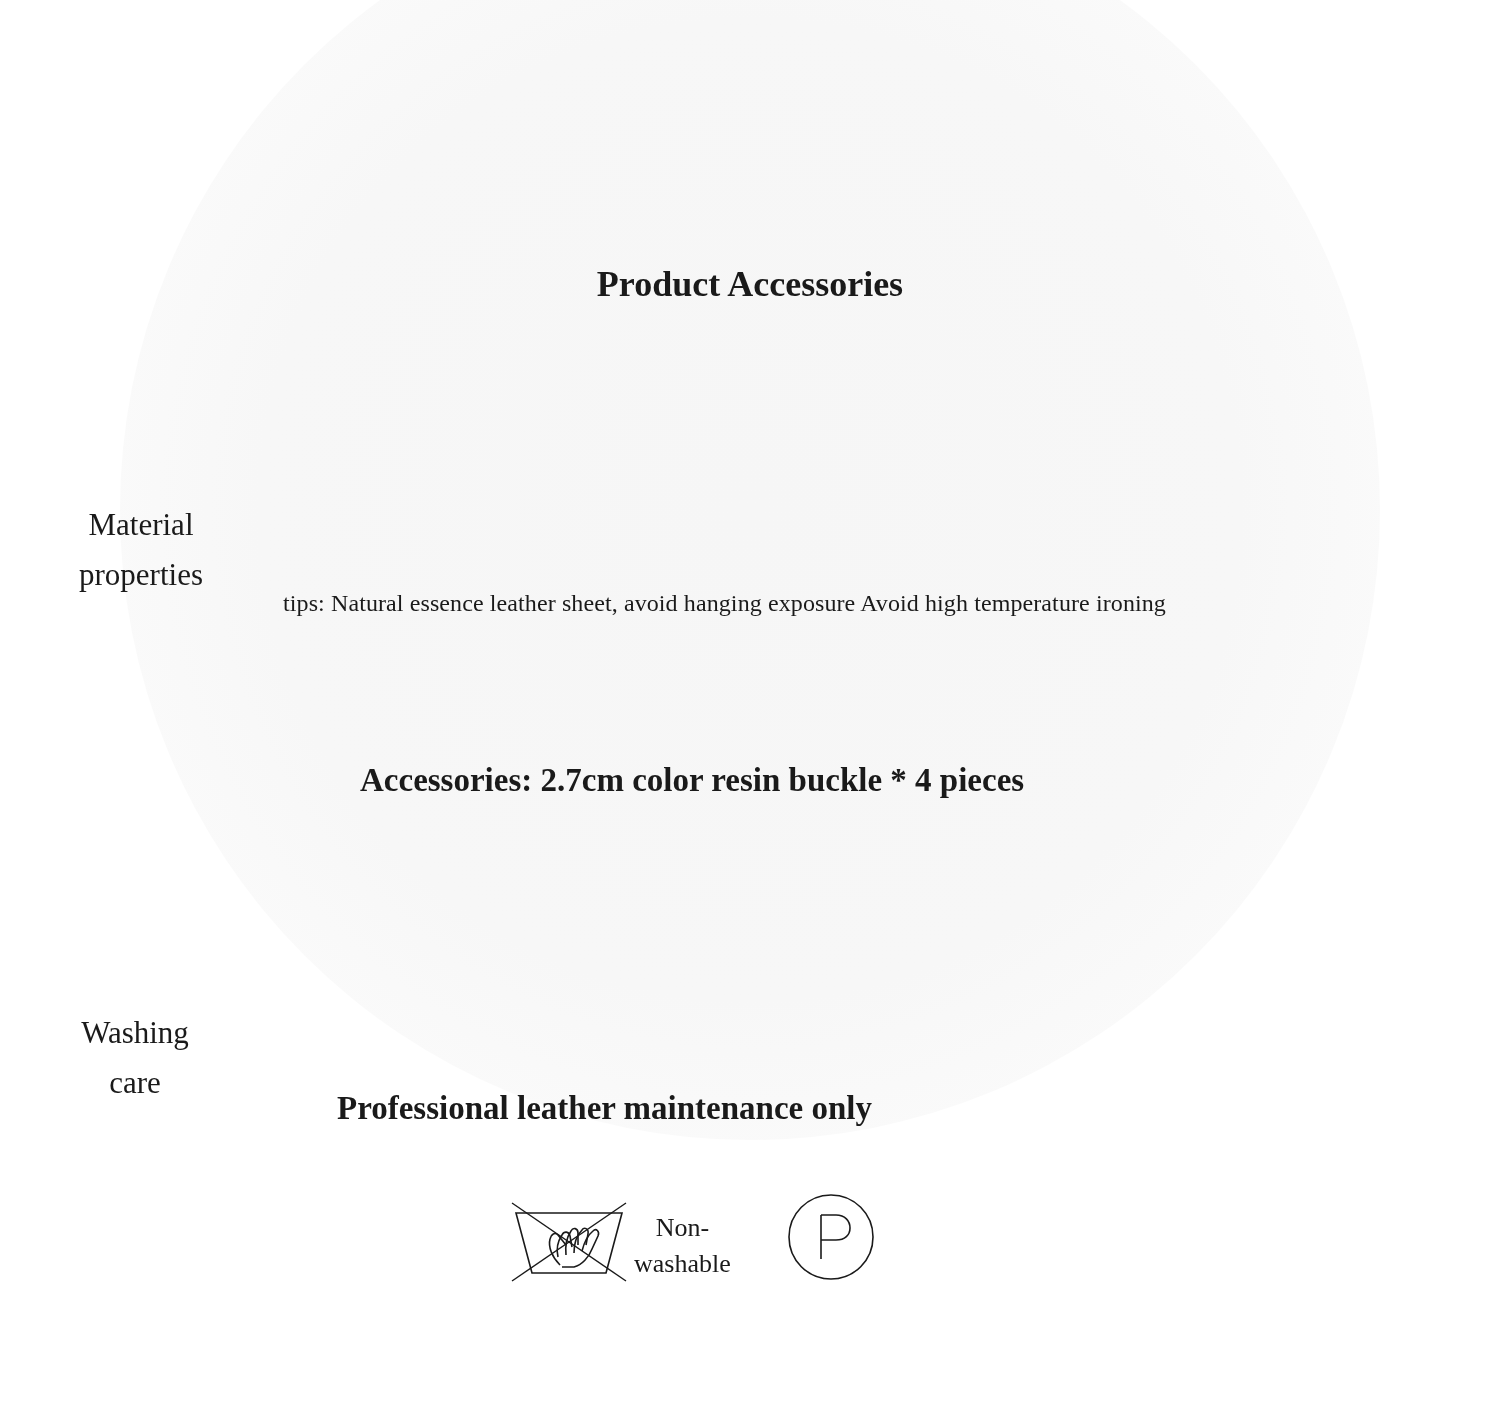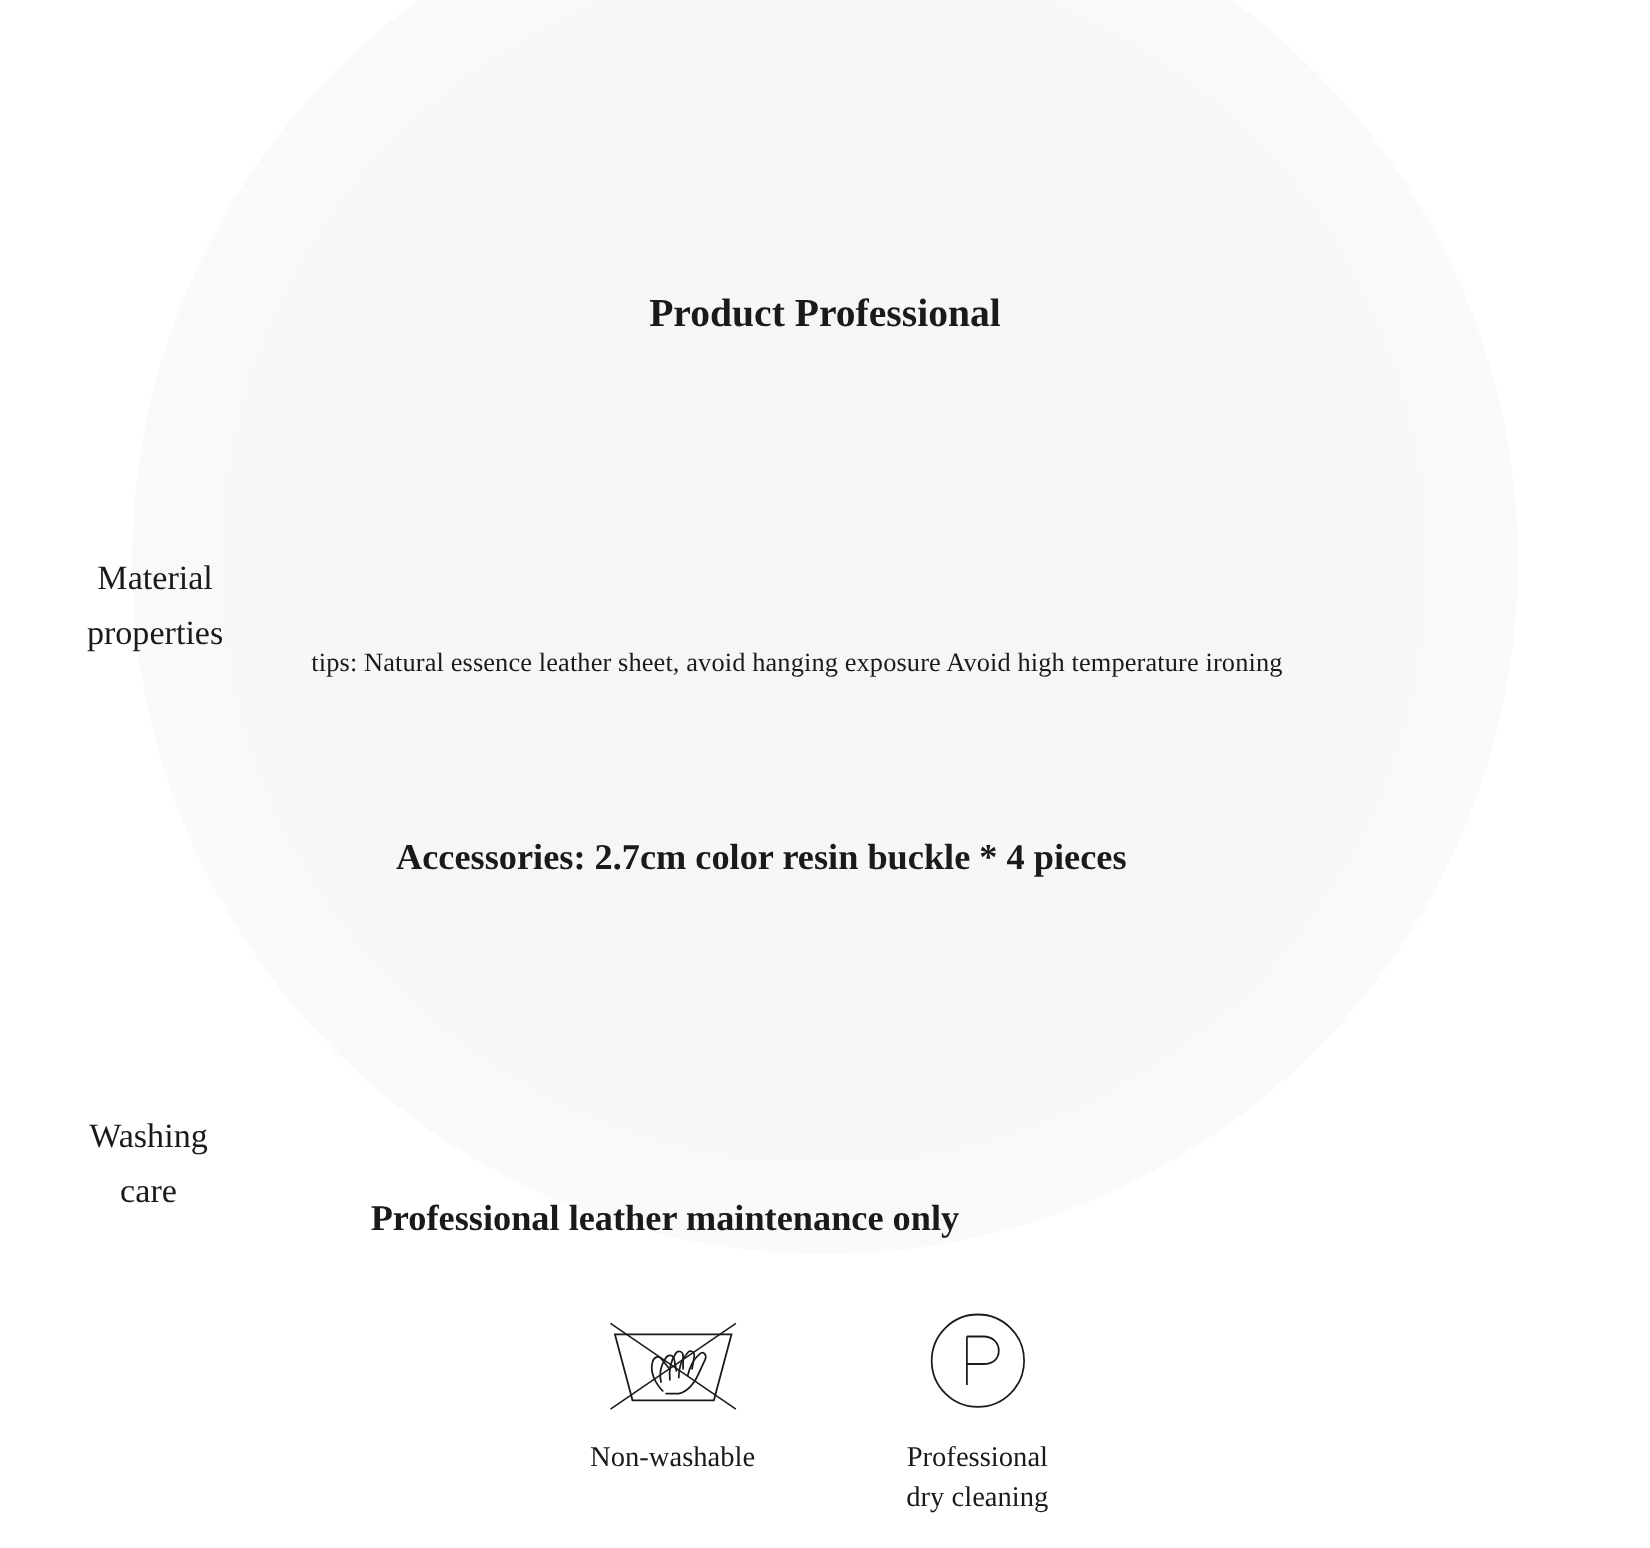"Product Professional" div.subtitle { text: Professional -> Accessories }
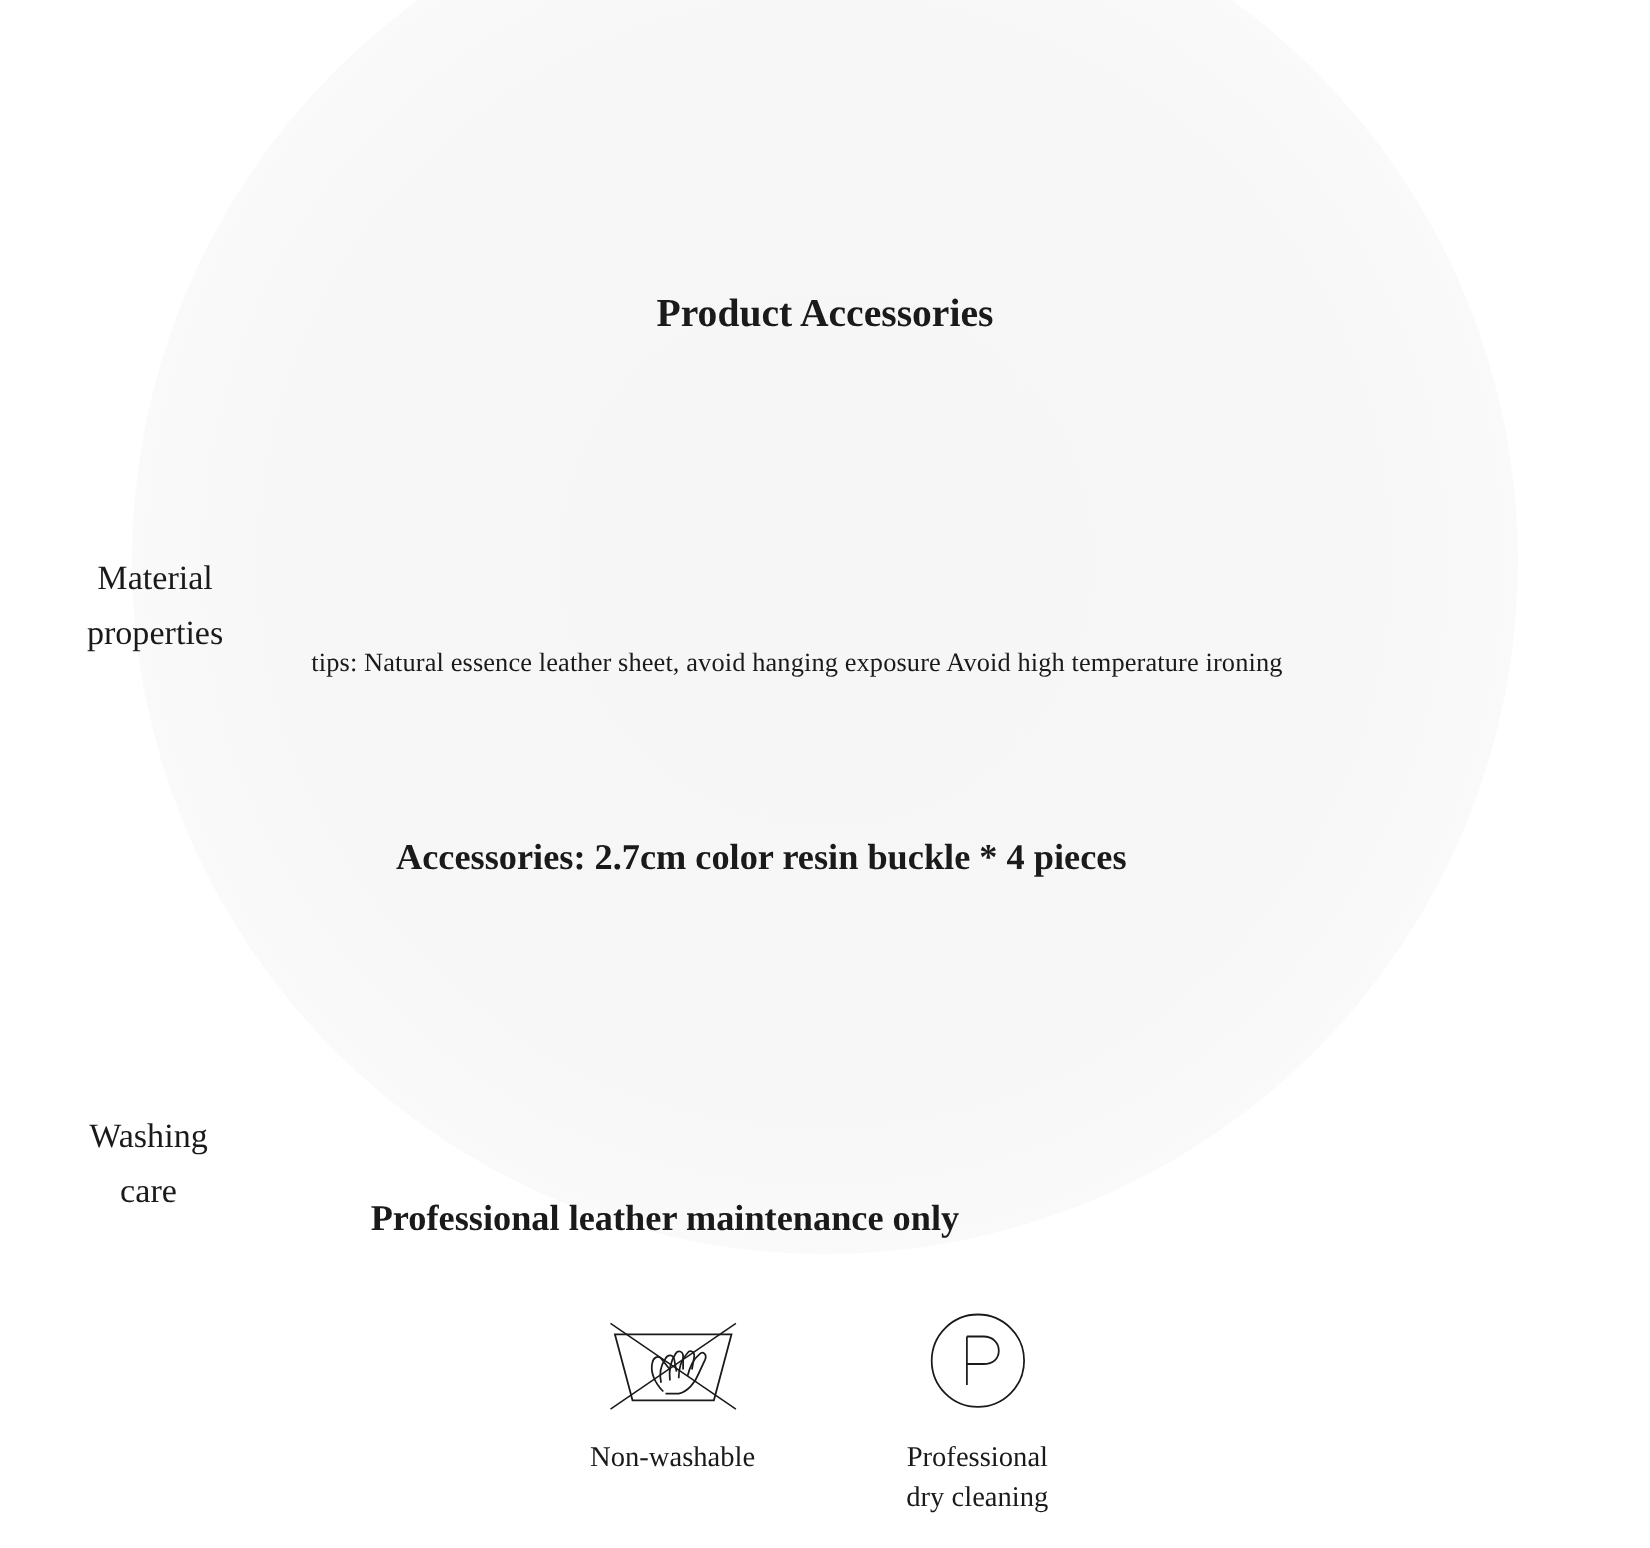"Non-washable" .icon-block { flex-direction: column -> row }
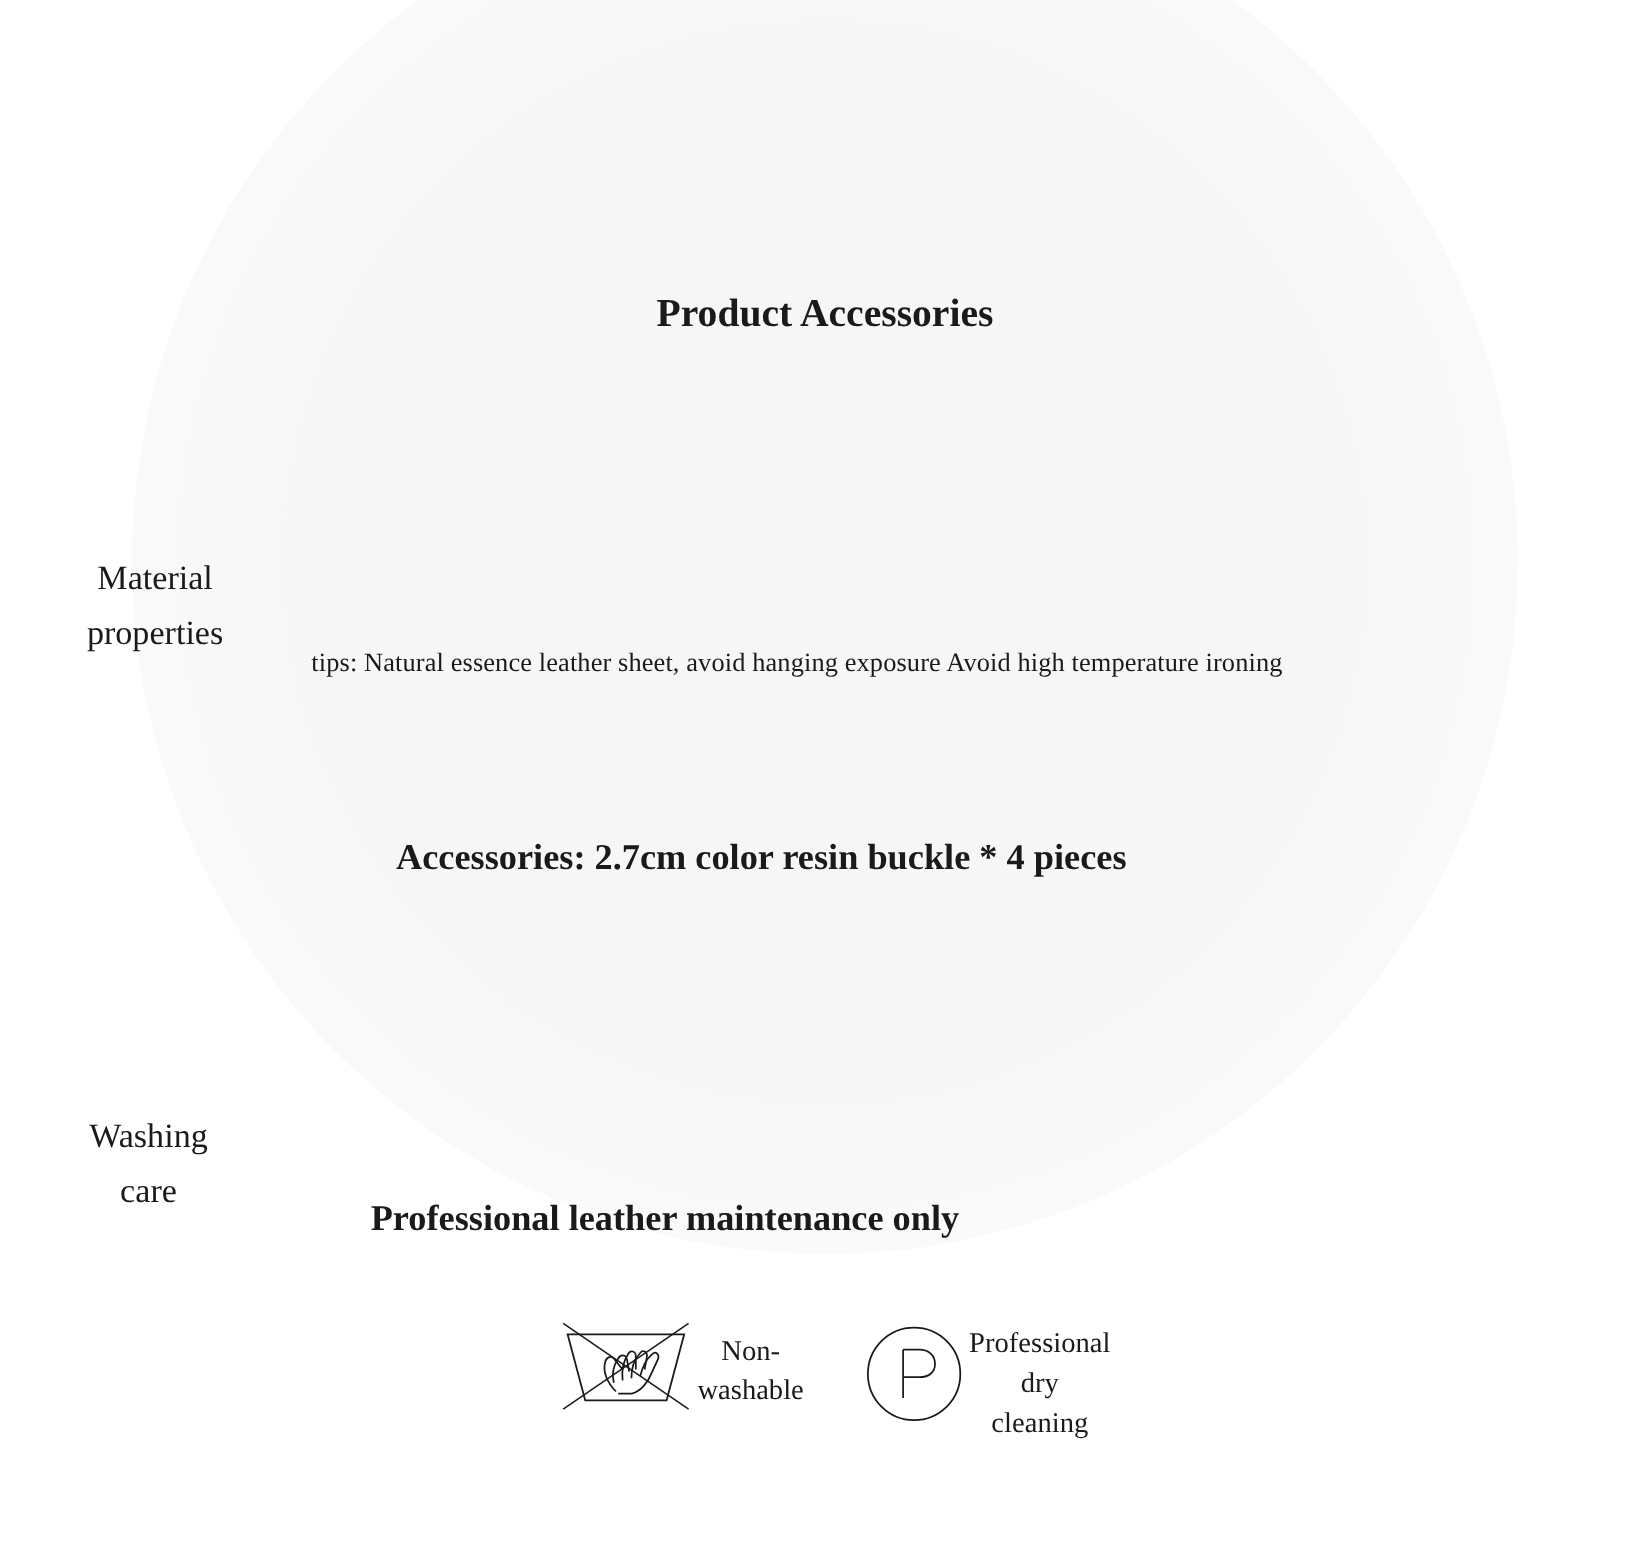"Professional" div.icon-caption { html: <div> <div>Professional</div> <div>dry cleaning</div> </div> -> none }
